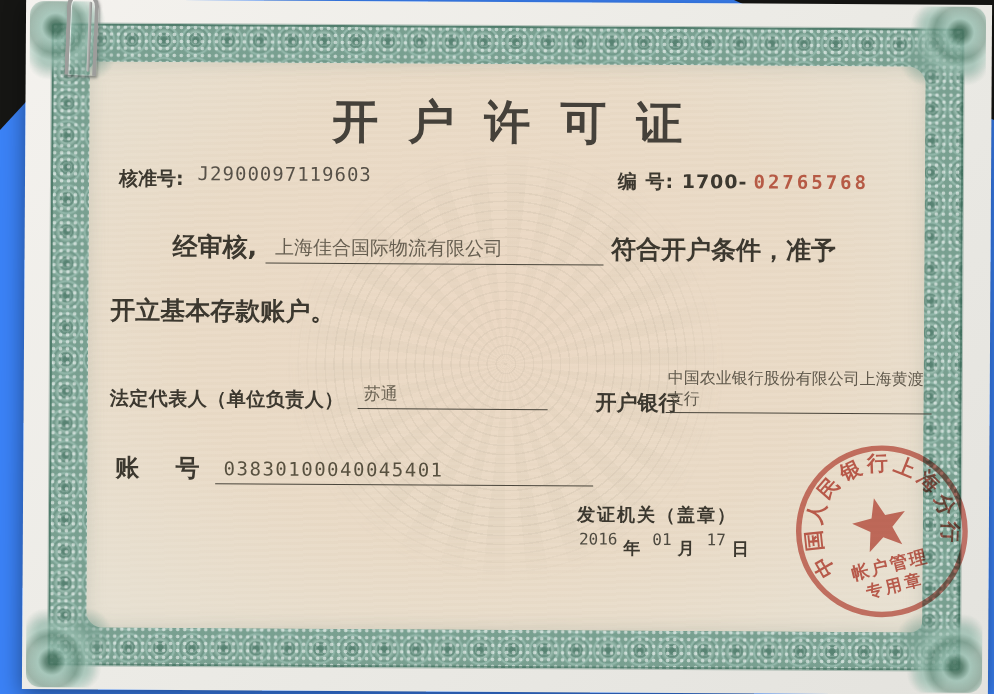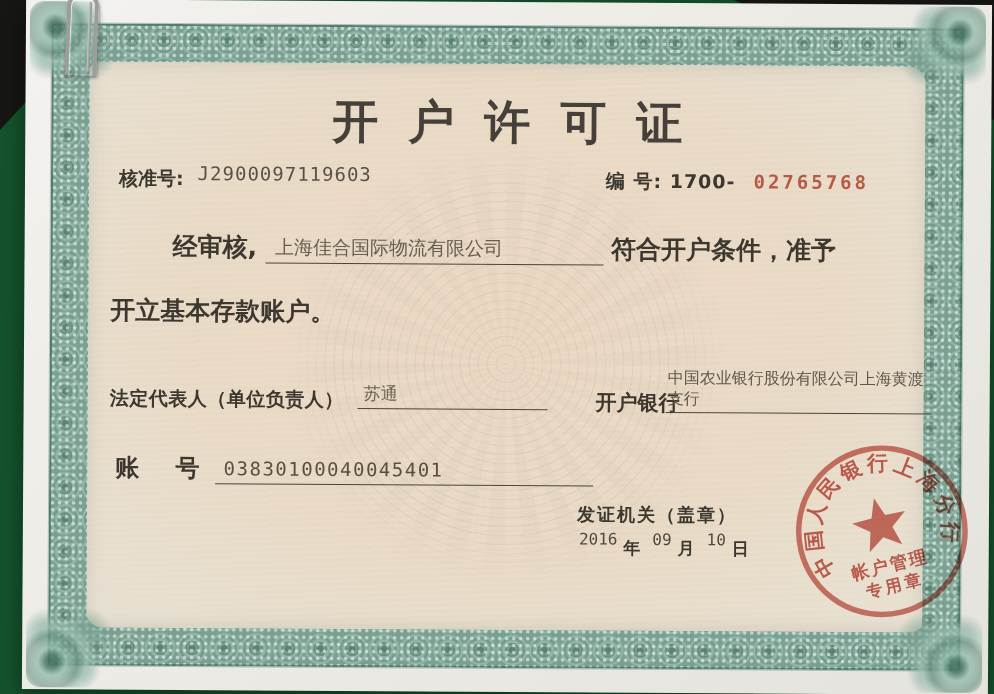"开户许可证" .scene { background: #14532d -> #3b82f6 }
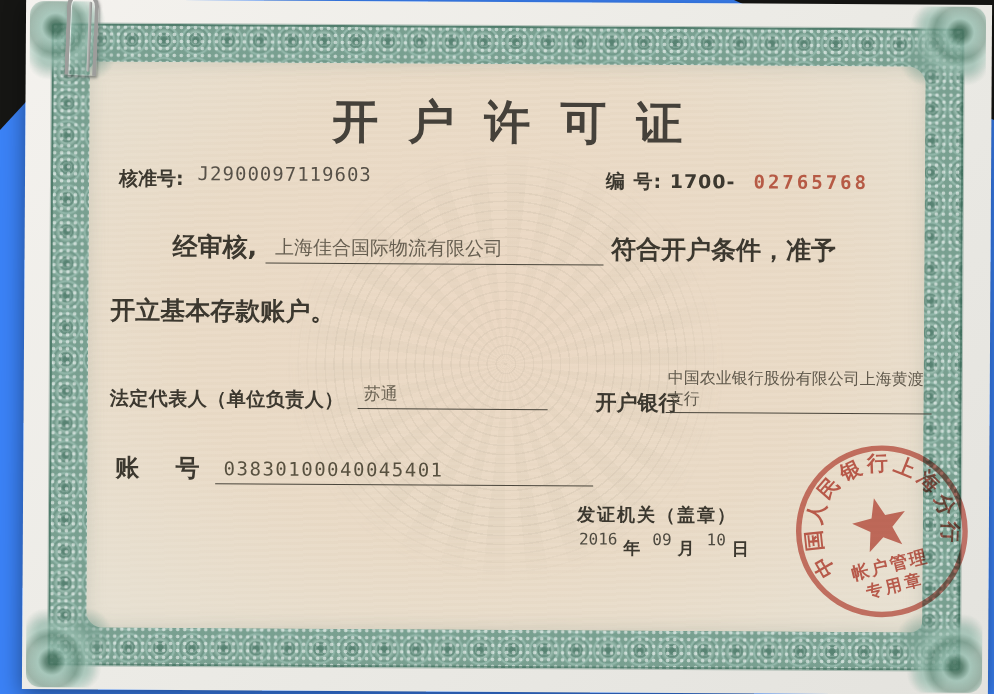"02765768" .serial-red { margin-left: 18px -> 6px }
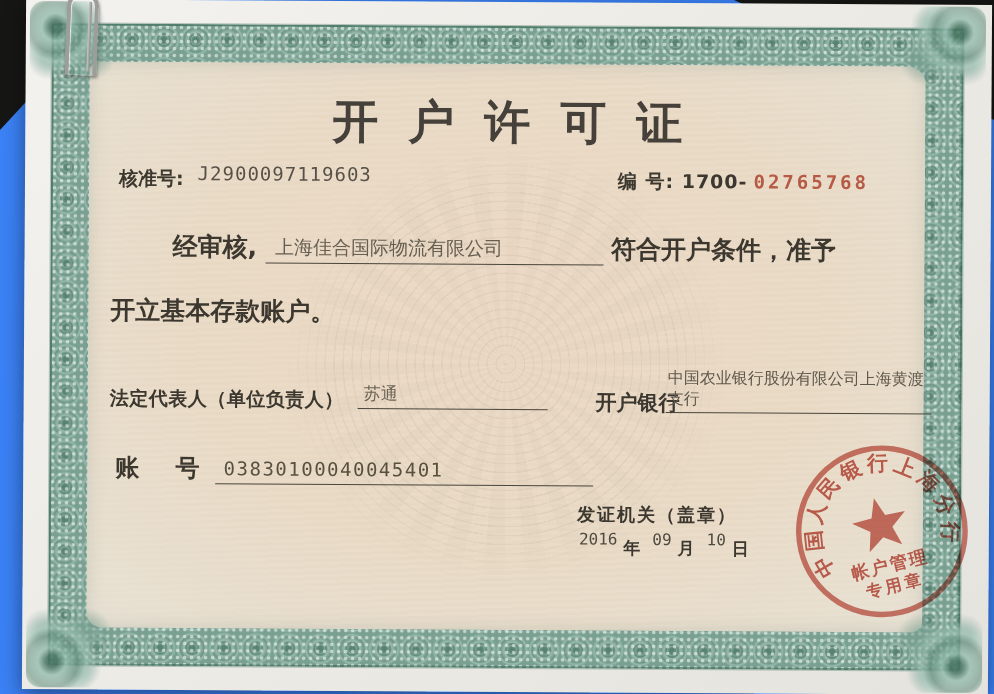"09" span.dnum { text: 09 -> 01 }
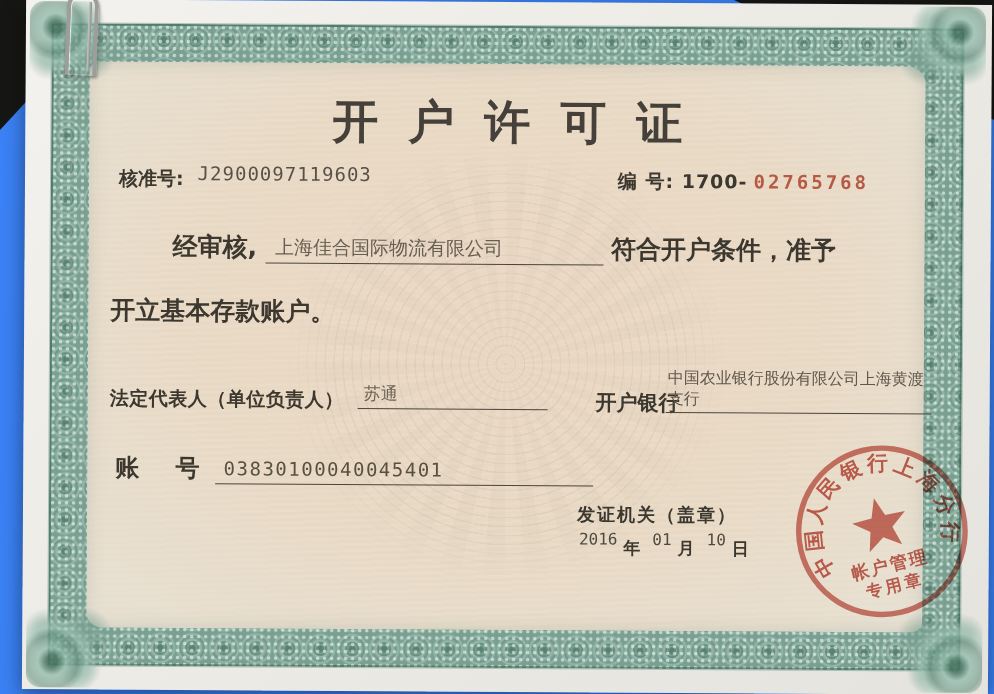"10" span.dnum { text: 10 -> 17 }
